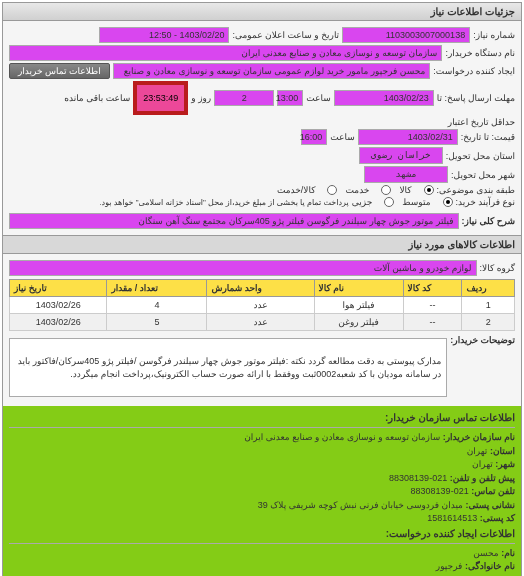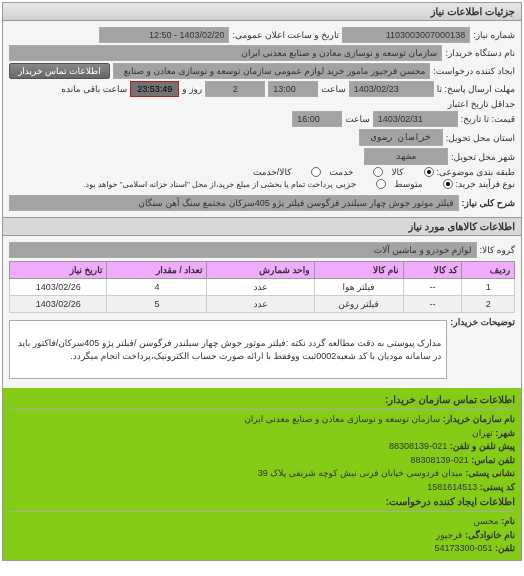"1403/02/20 - 12:50" .value-box { background: #a3a3a3 -> #d946ef }
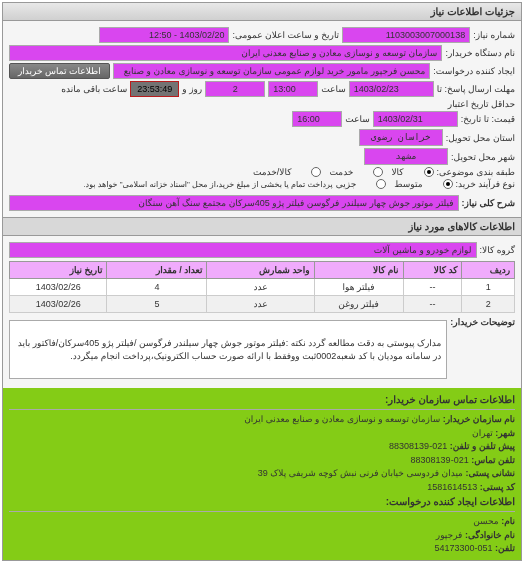"23:53:49" .timer { background: #737373 -> #ec4899; border: 1px solid #b91c1c -> 4px solid #b91c1c; padding: 2px 6px -> 8px 6px }
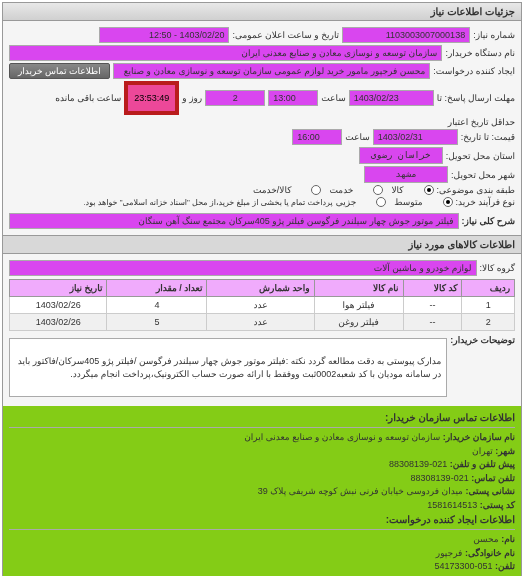"13:00" .value-box.time { text-align: left -> center; width: 50px -> 26px }
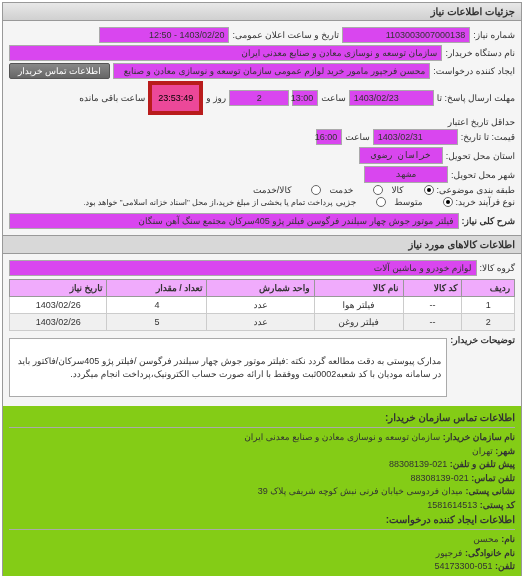"1403/02/23" .value-box.date { text-align: left -> right; width: 85px -> 100px }
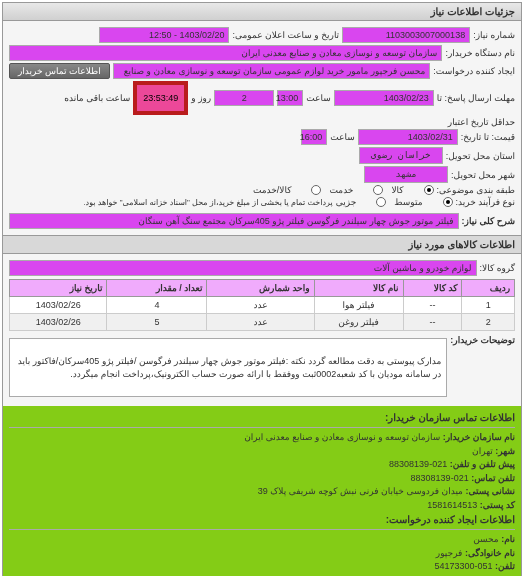"کالا/خدمت" .radio-item { gap: 20px -> 12px }
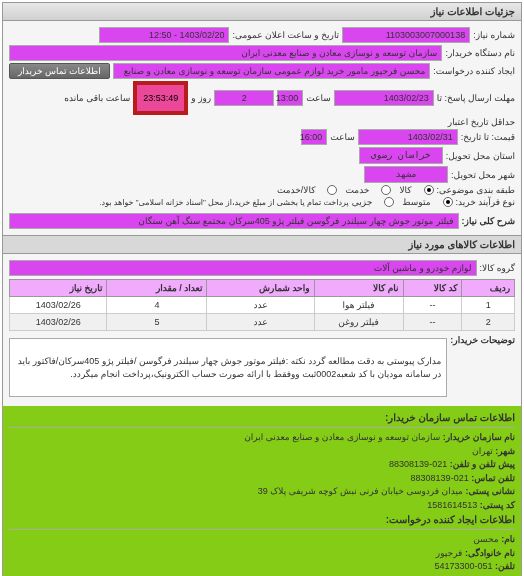"تاریخ نیاز" th { background: #f0abfc -> #fde047; text-align: right -> left }
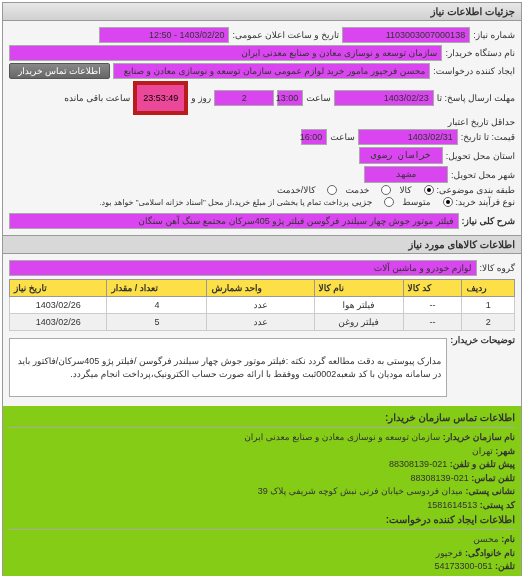"استان: تهران" div { html: none -> <div><span>استان:</span> <span>تهران</span></div> }
